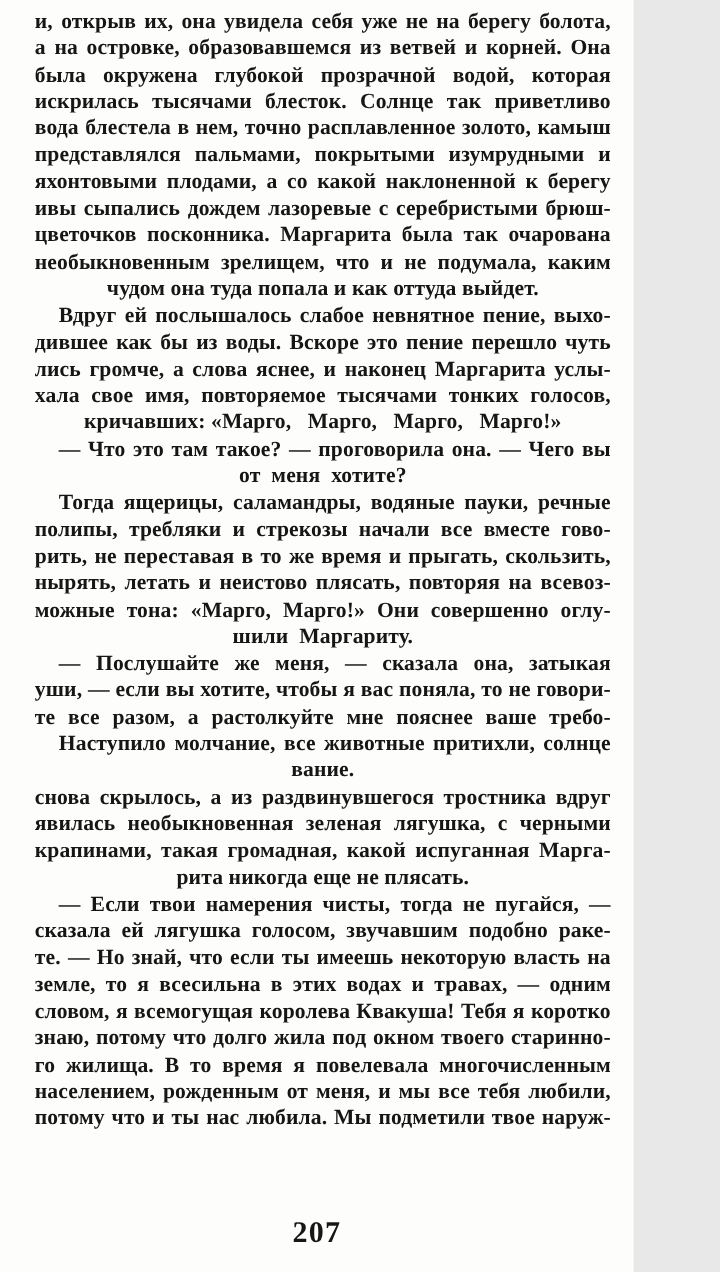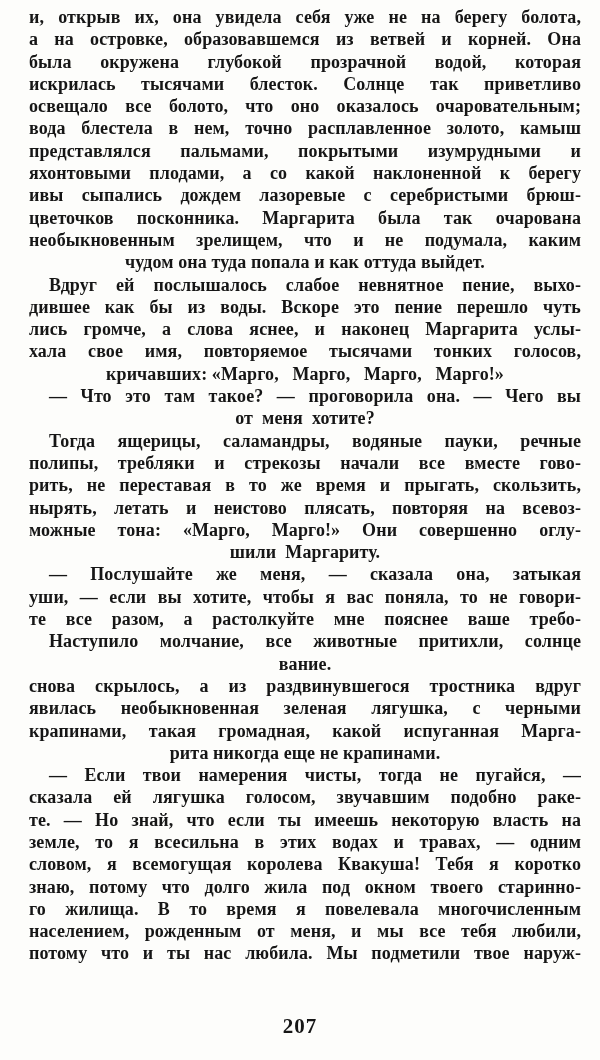"и, открыв их, она увидела" .book-page { width: 600px -> 528px }
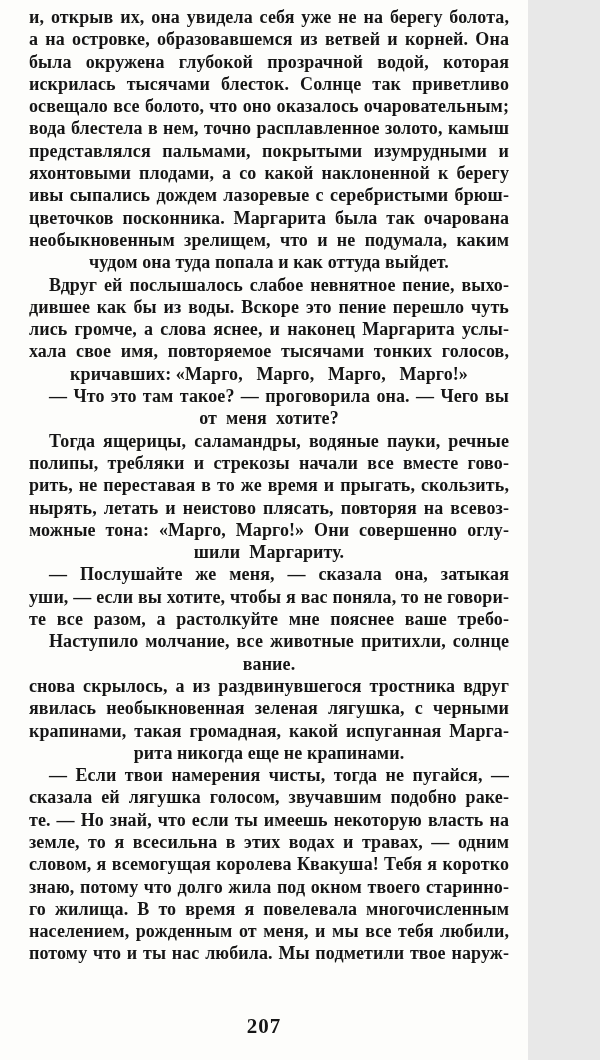"освещало все болото, что оно" div.line { html: <div>освещало все болото, что оно оказалось очаровательным;</div> -> none }
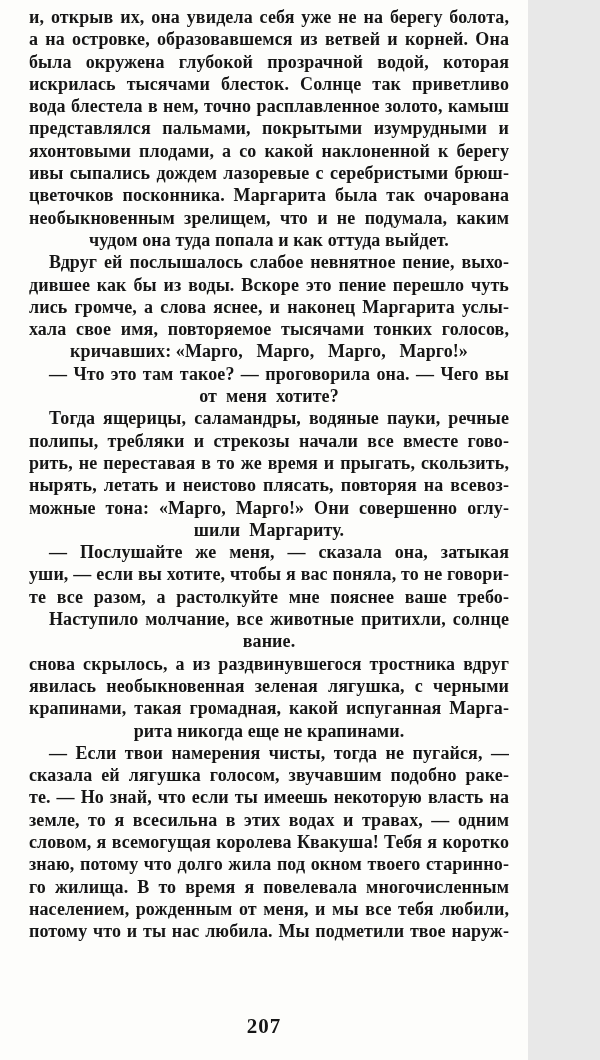"рита никогда еще не крапинами." div.line { text: крапинами -> плясать }
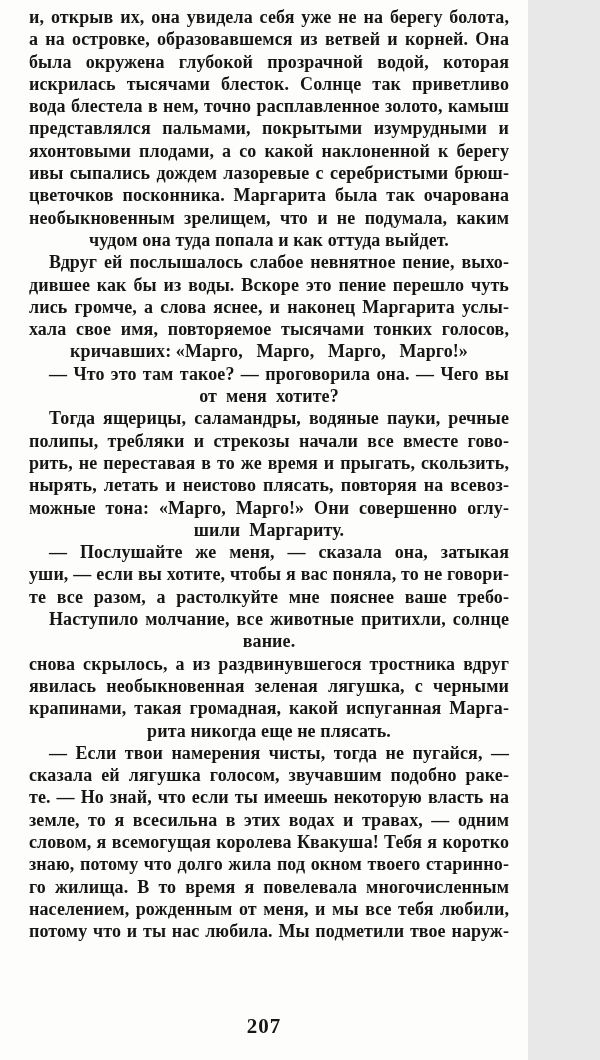"207" .page-number { font-size: 21px -> 25px }
